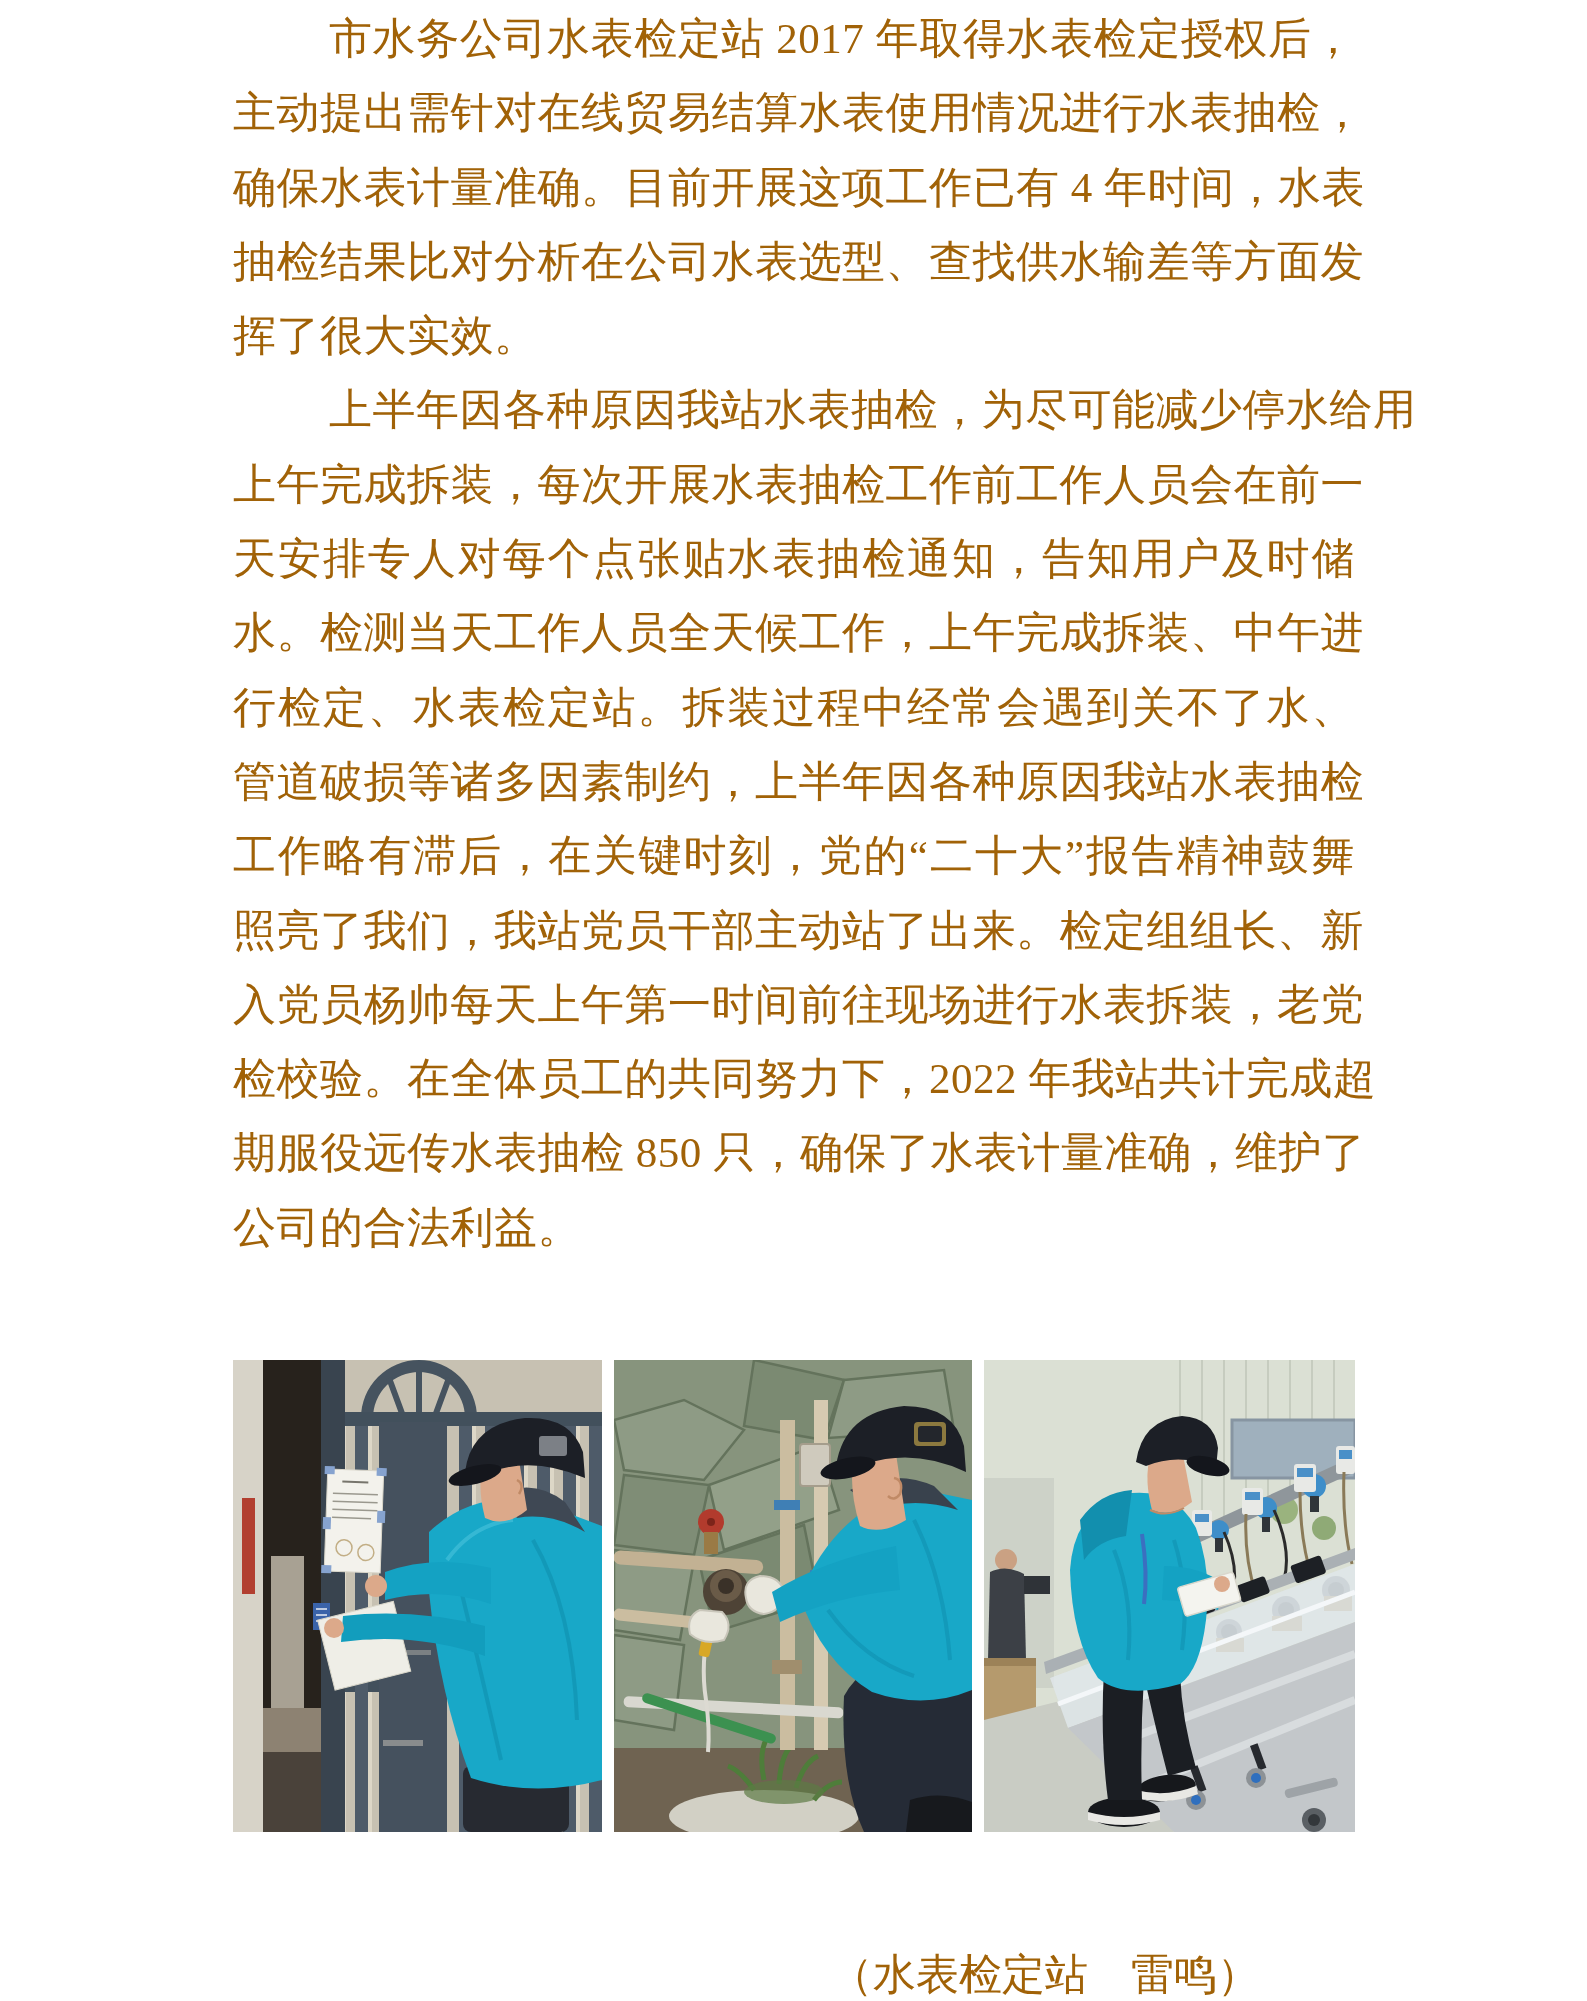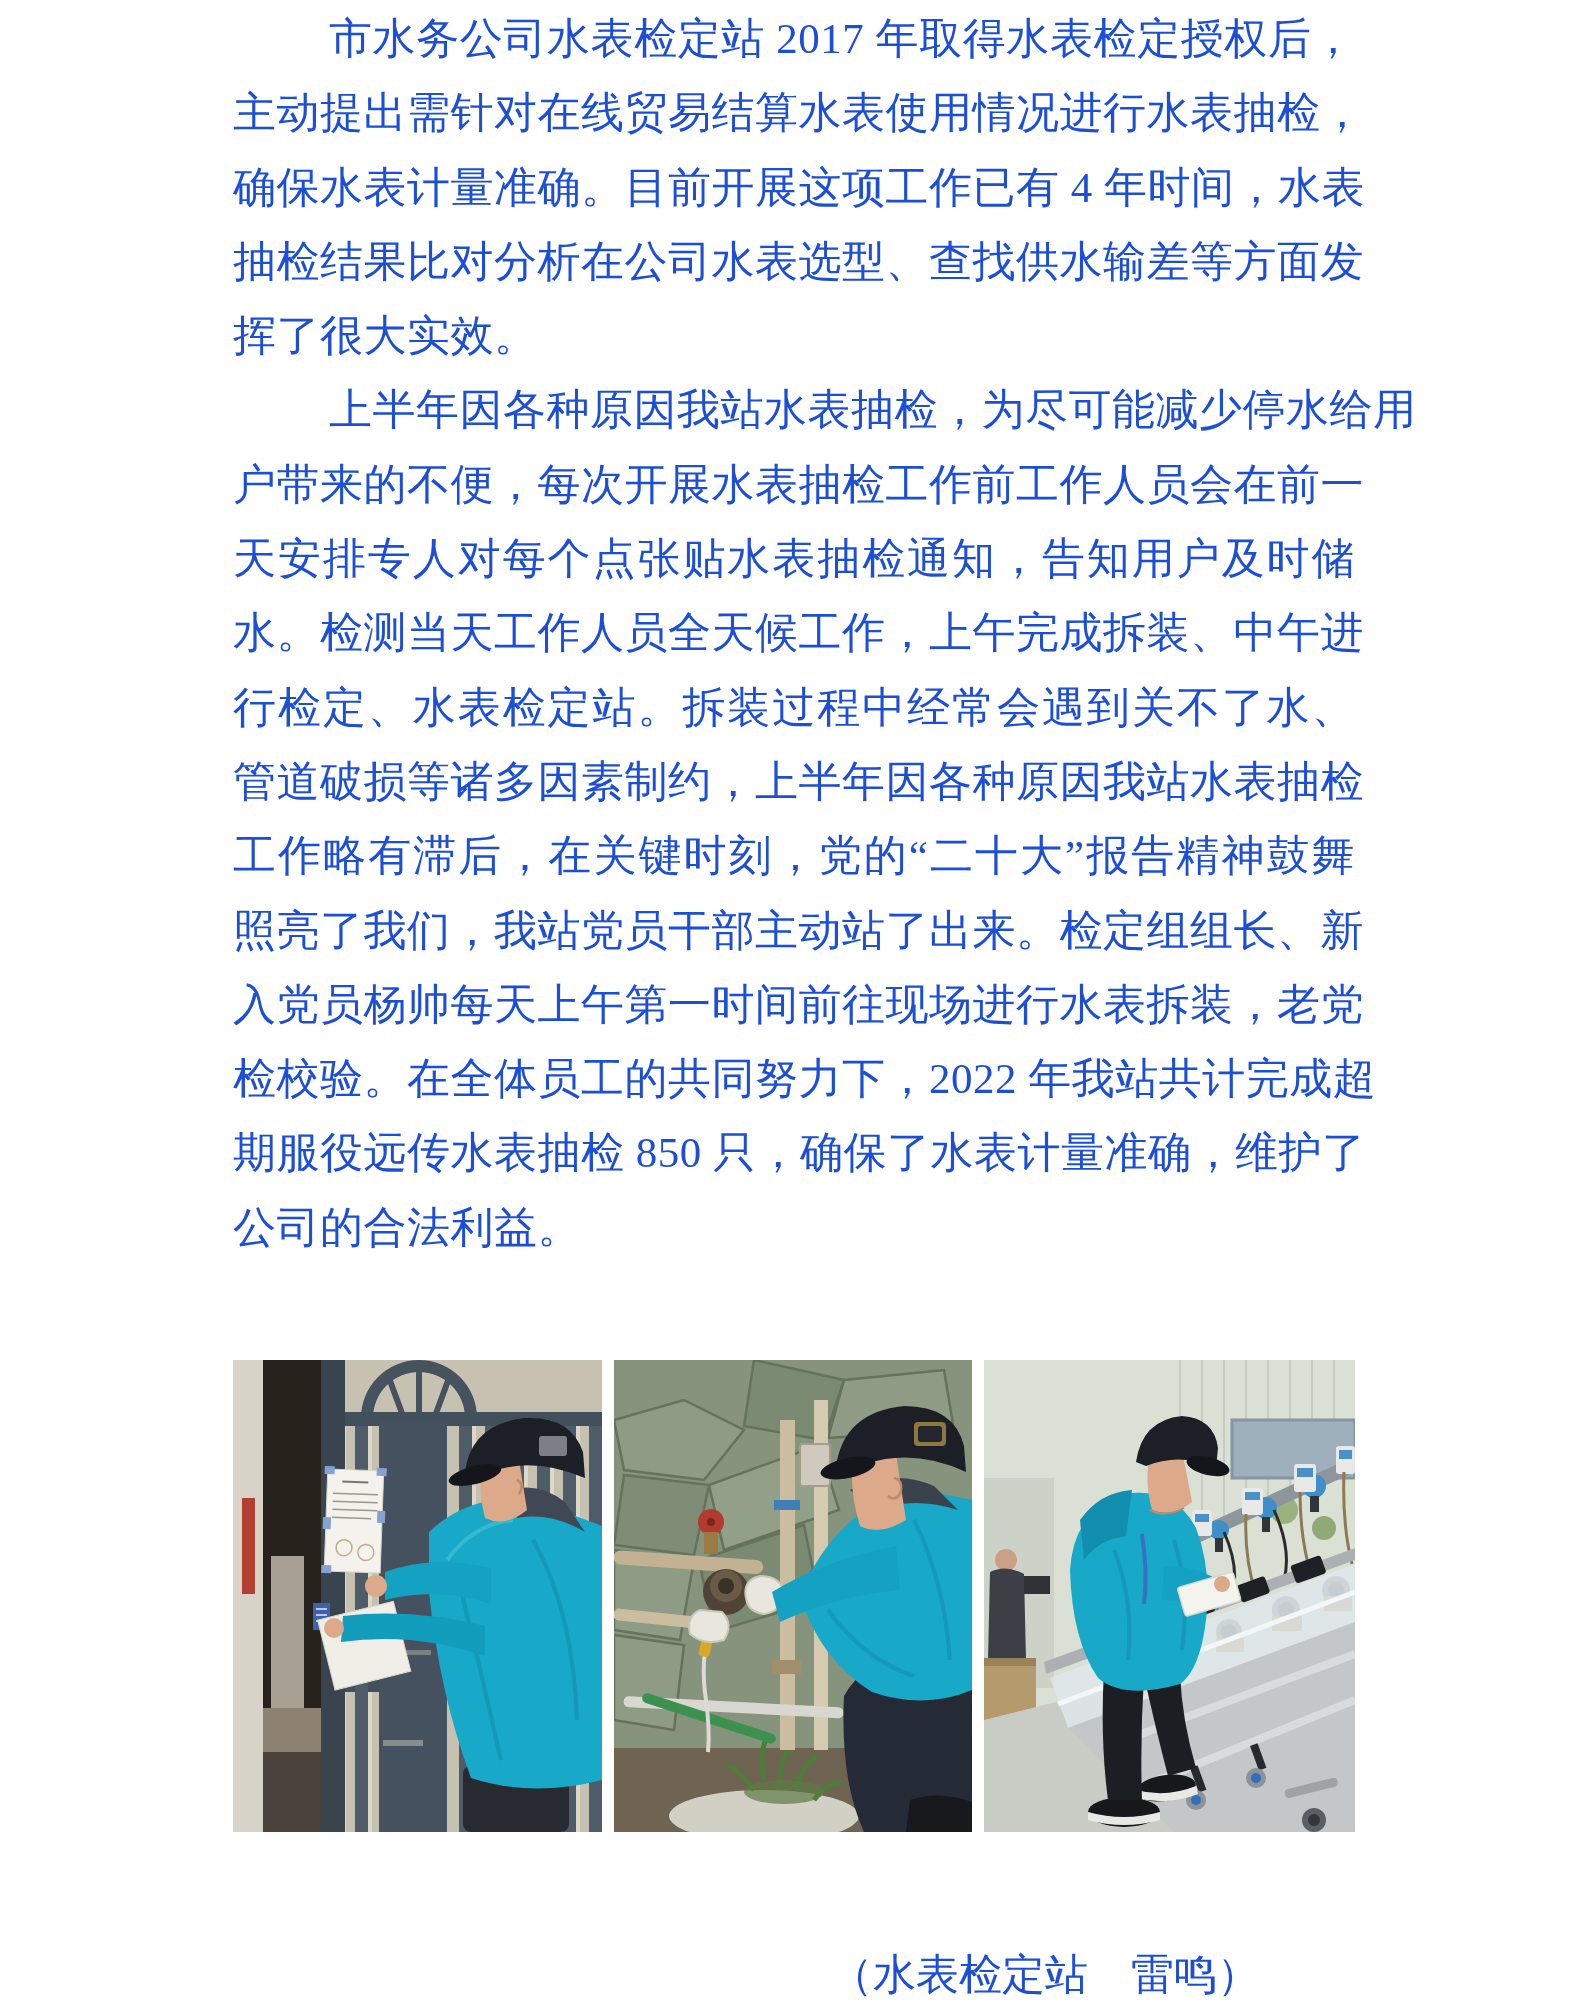"市水务公司水表检定站 2017 年取得水表检定授权后，" .page { color: #1d4ed8 -> #a16207 }
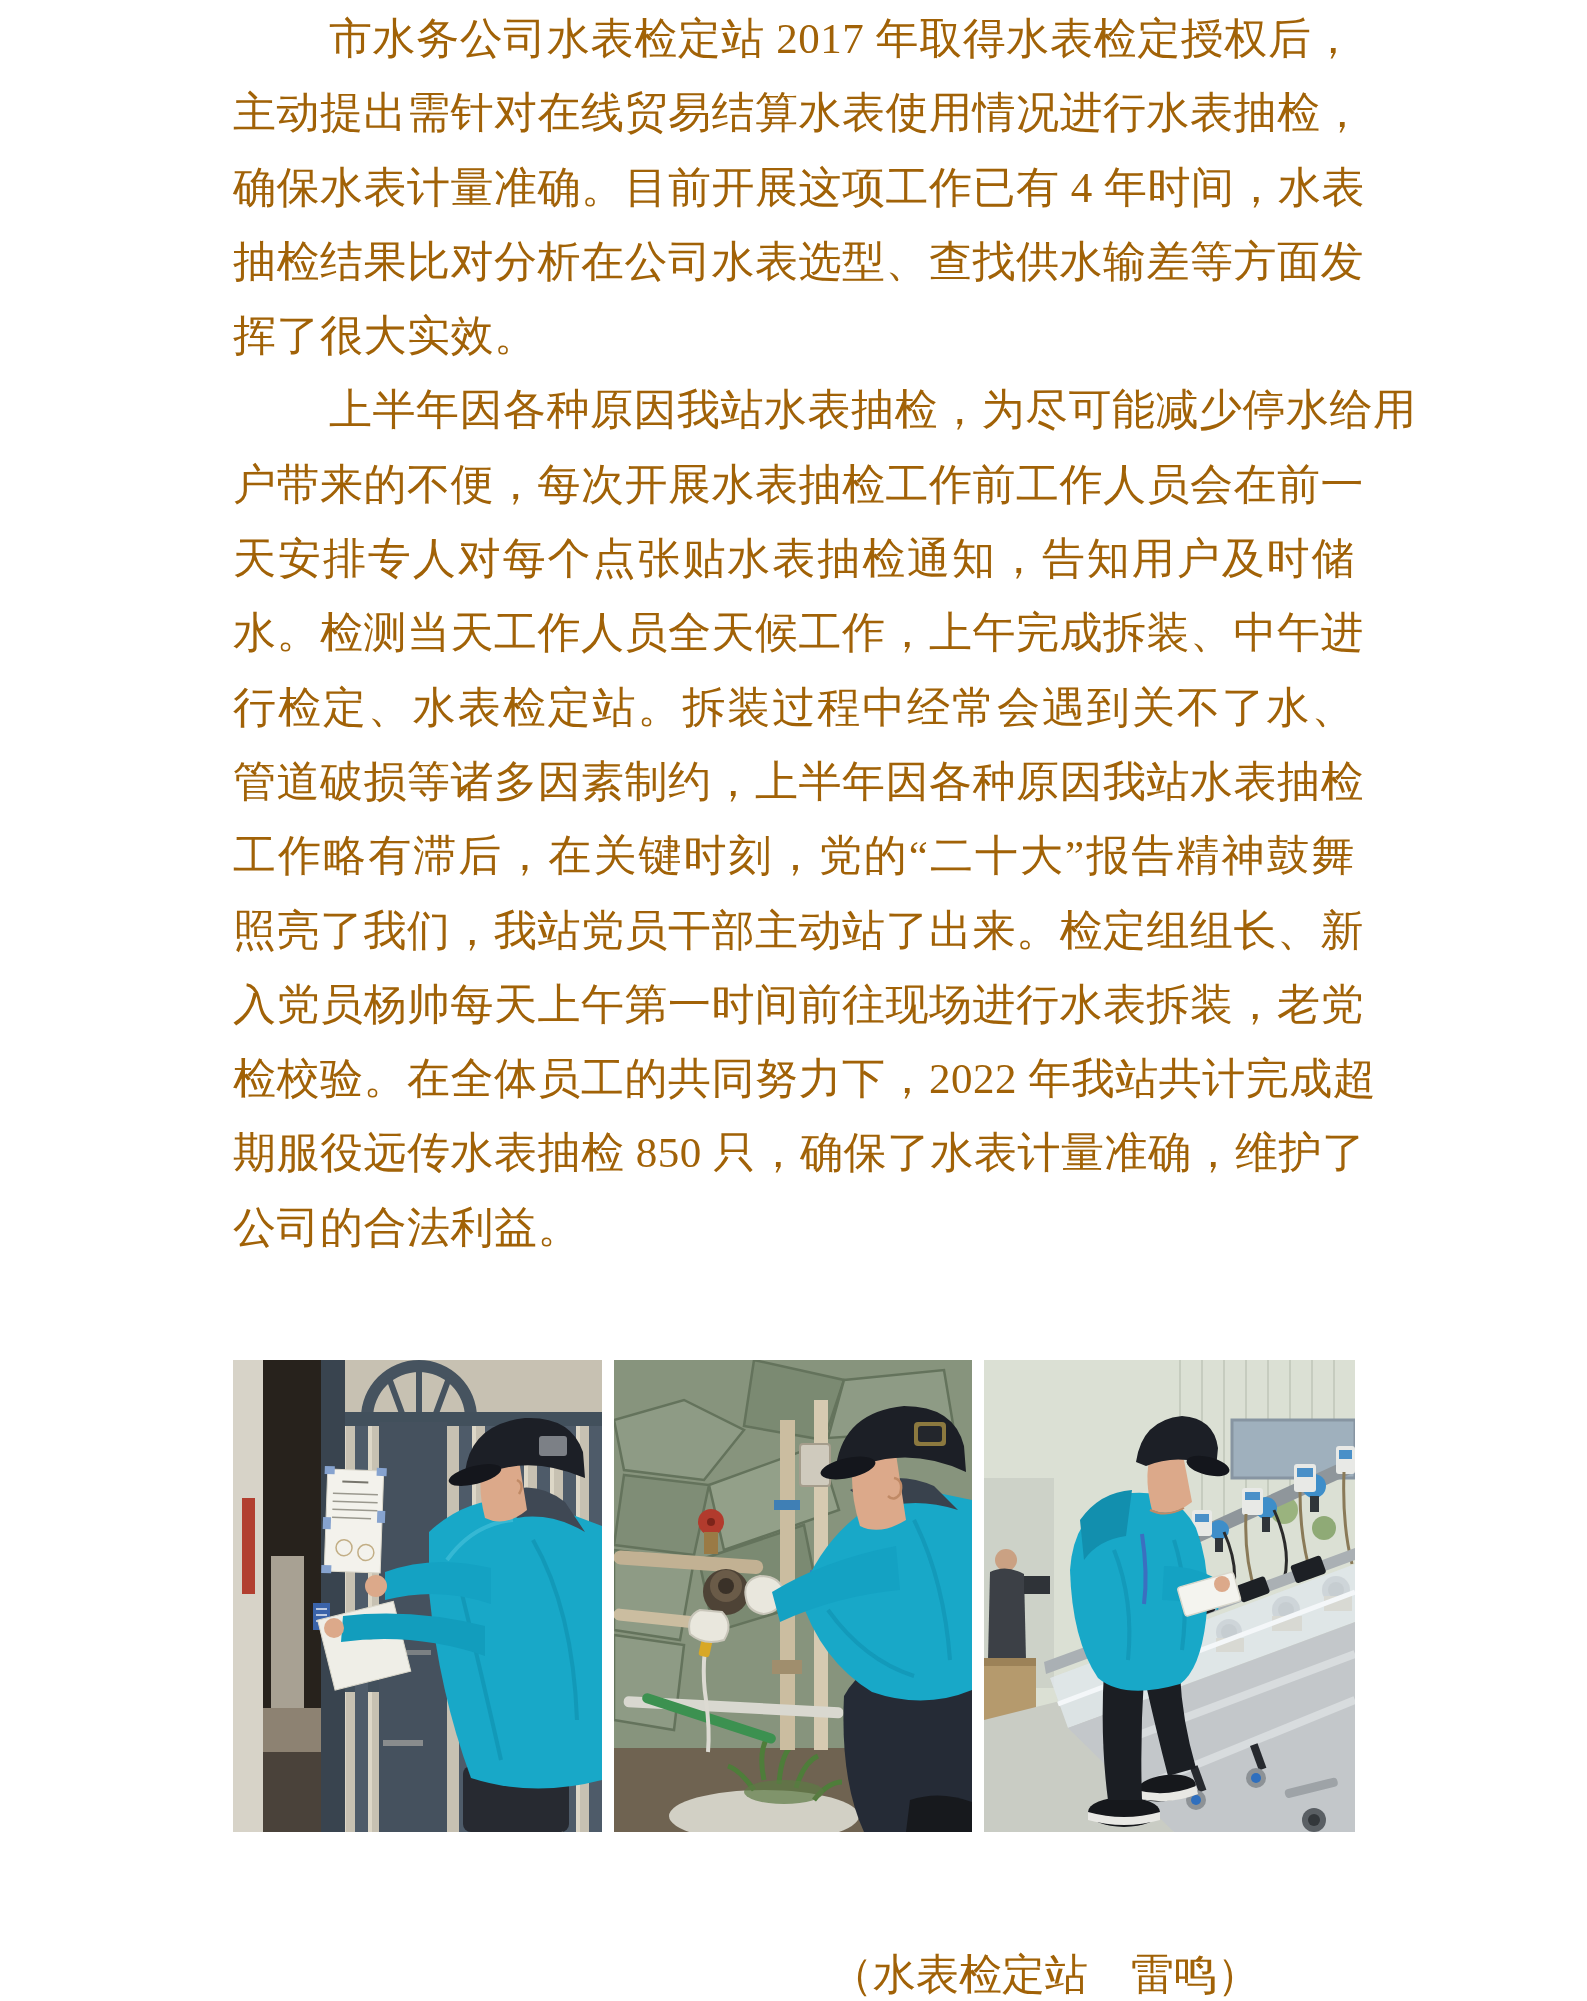"户带来的不便，每次开展水表抽检工作前工作人员会在前一" div.line { text: 户带来的不便 -> 上午完成拆装 }
